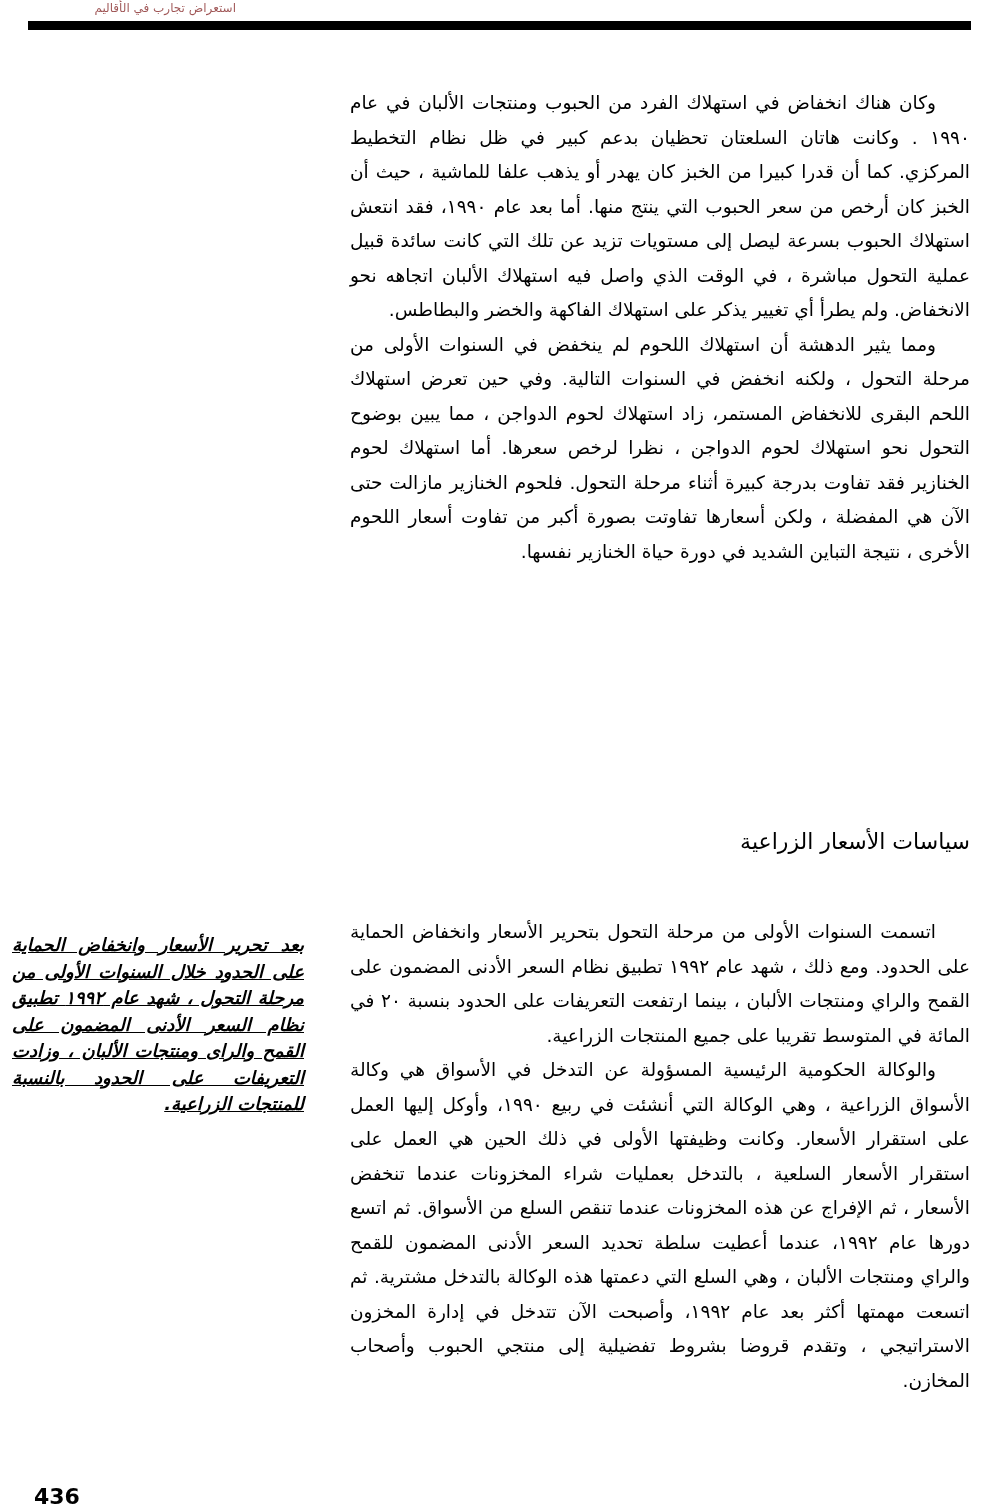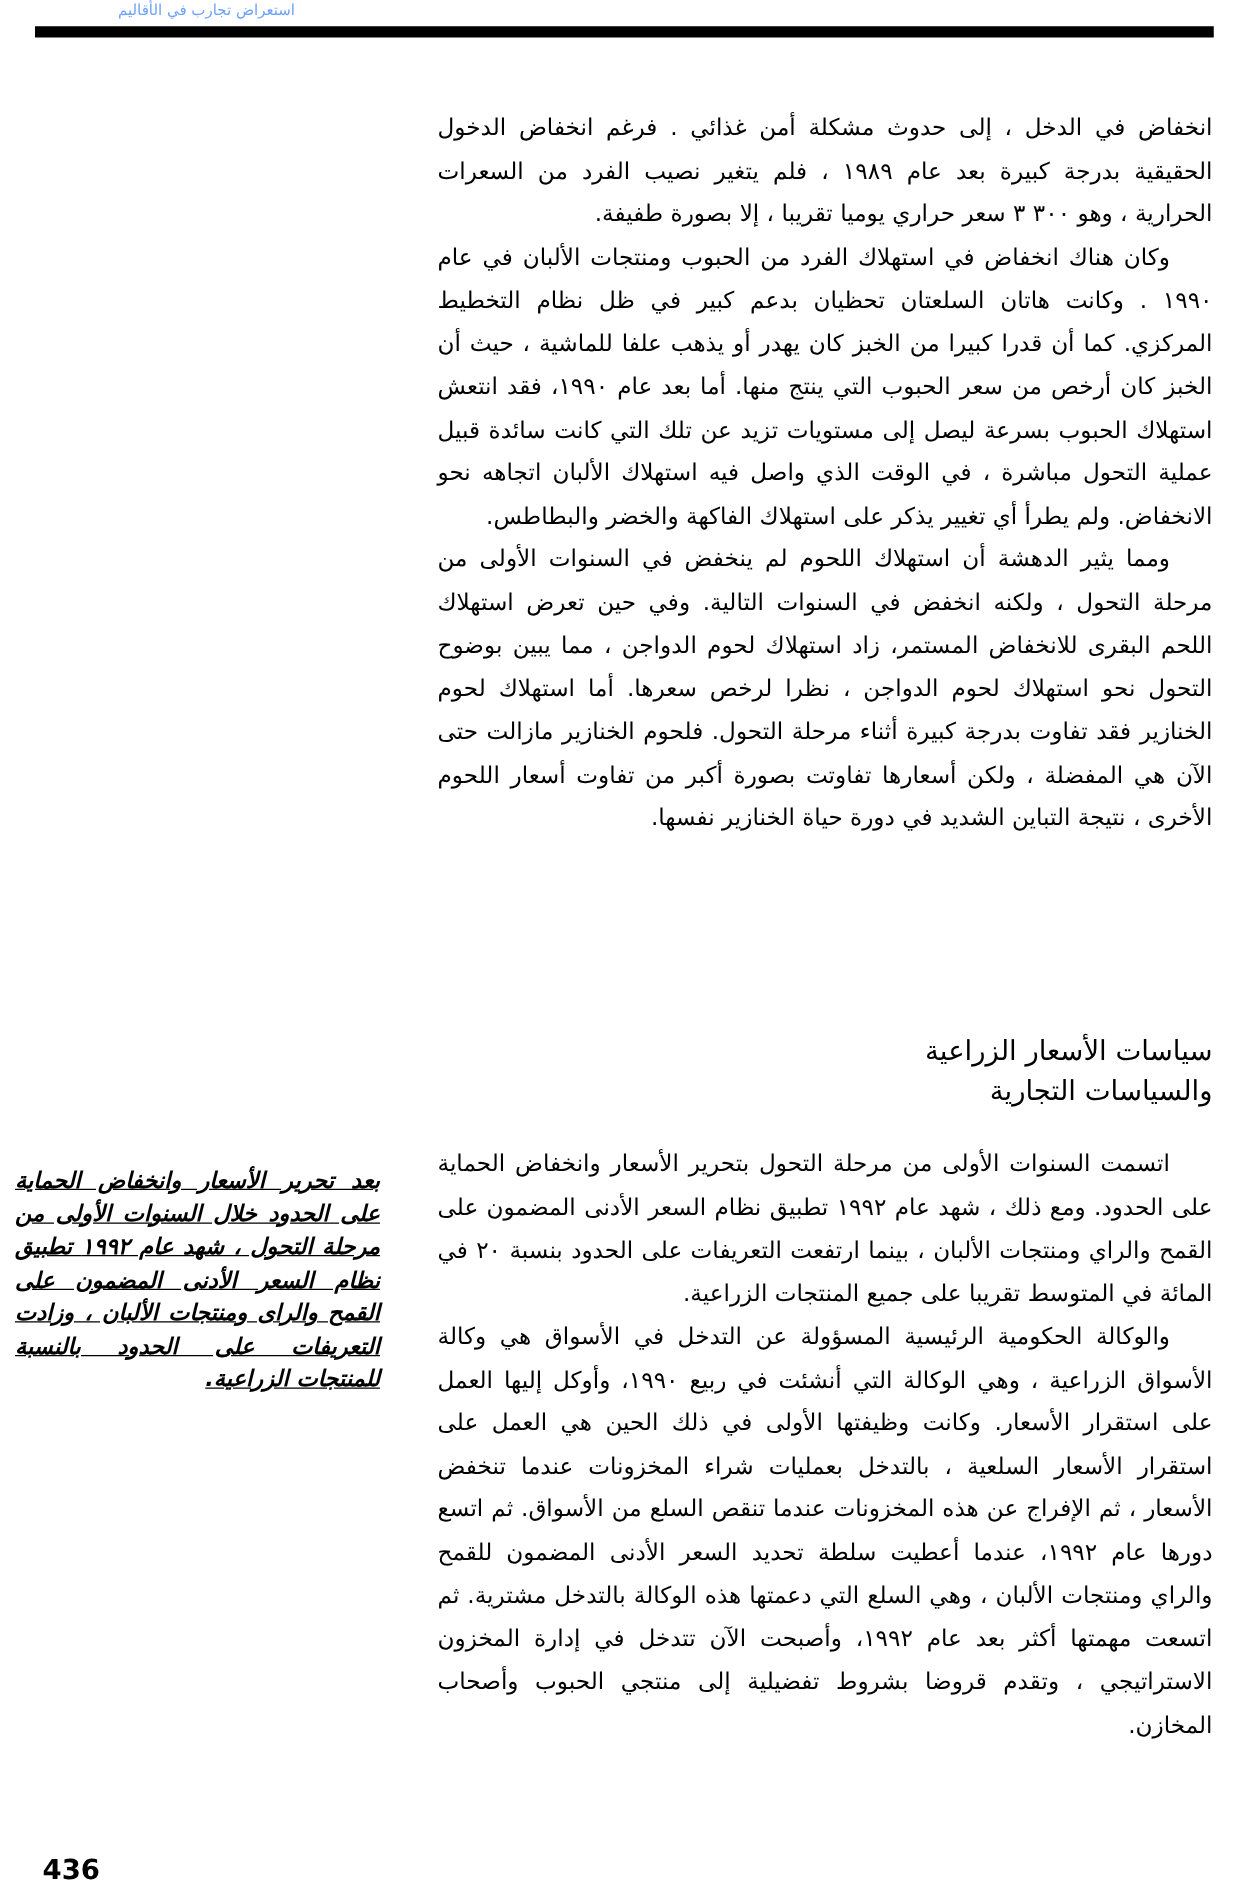"استعراض تجارب في الأقاليم" .running-head { color: #3b82f6 -> #7f1d1d }
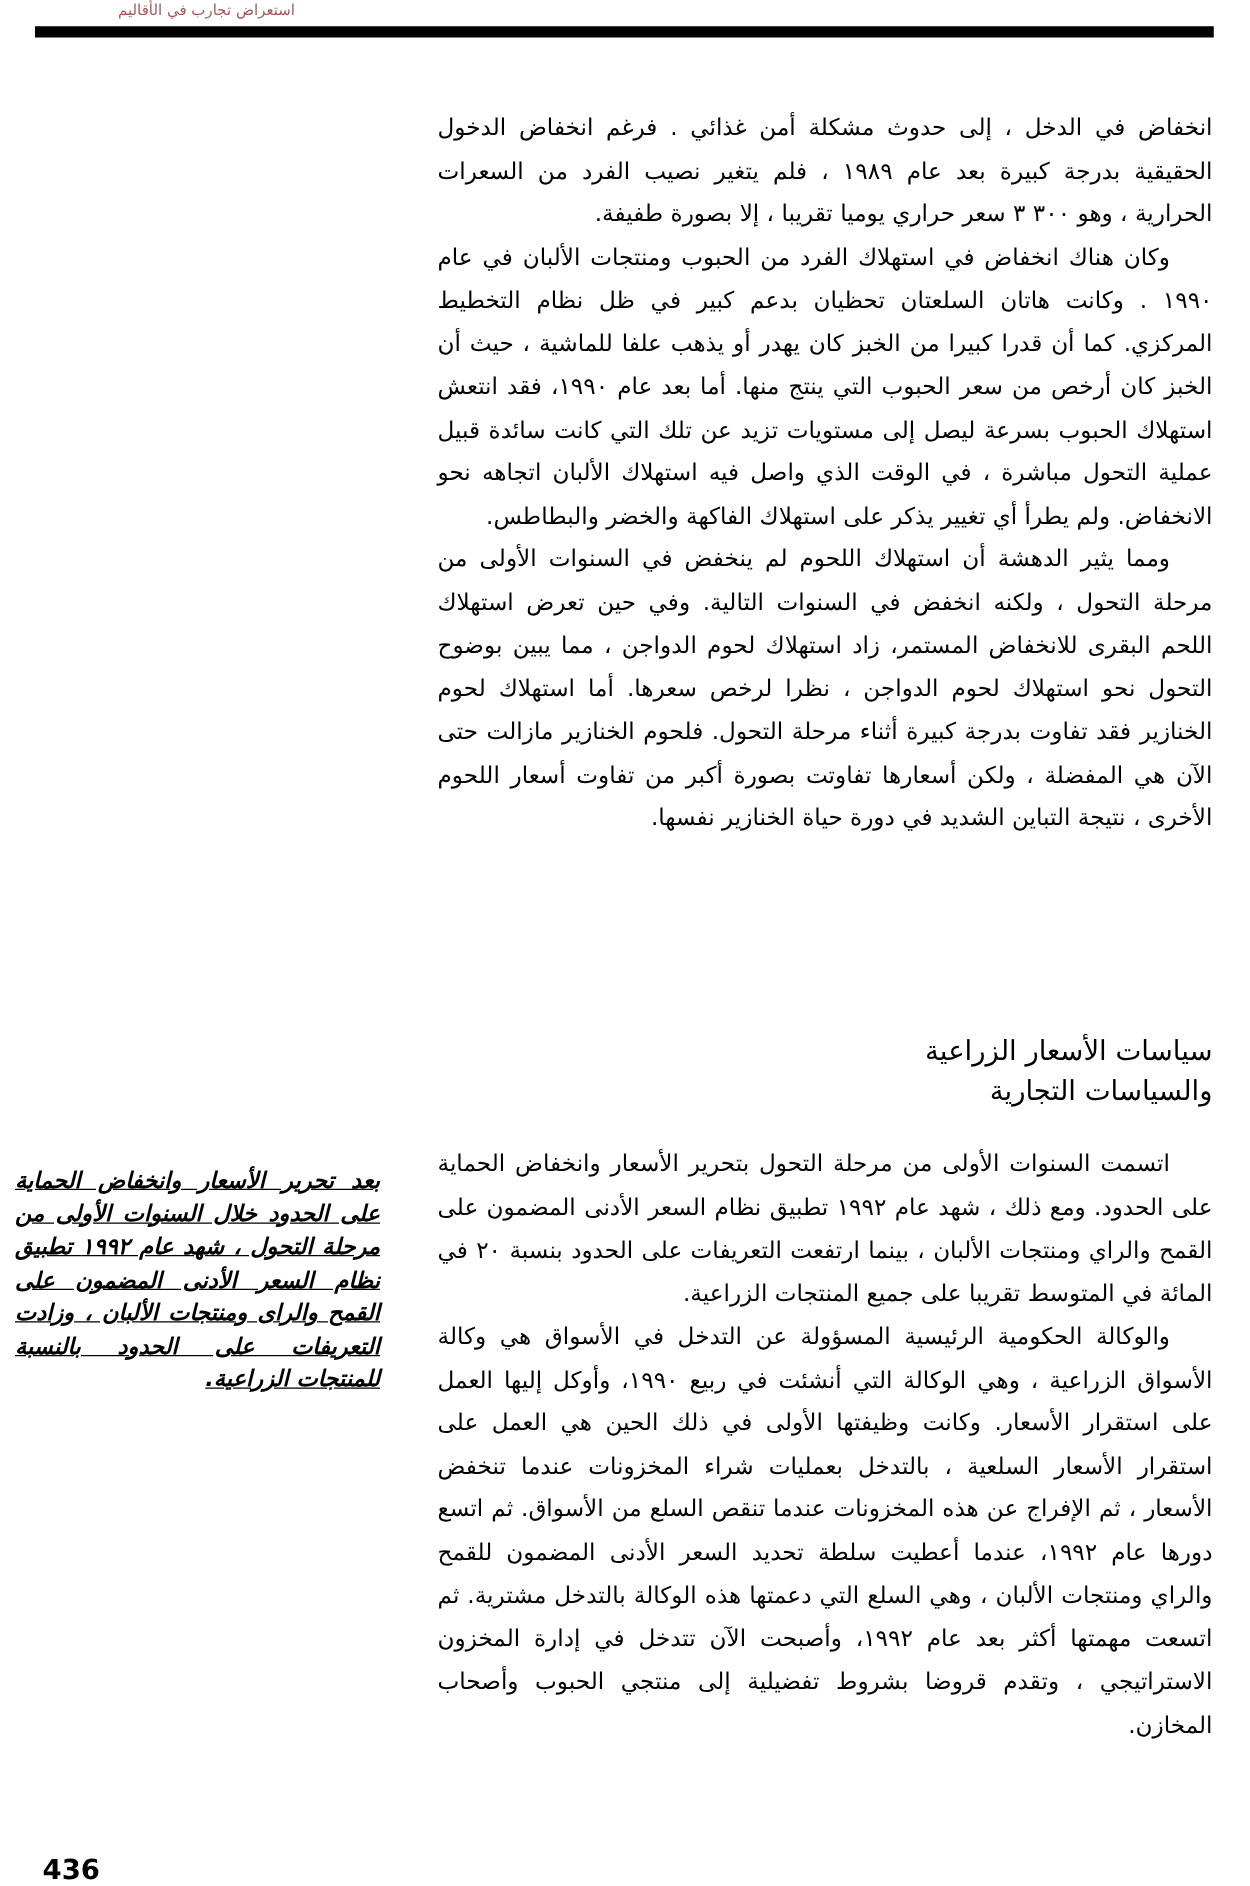"انخفاض في الدخل ، إلى" p { html: <p>انخفاض في الدخل ، إلى حدوث مشكلة أمن غذائي . فرغم انخفاض الدخول الحقيقية بدرجة كبيرة بعد عام ١٩٨٩ ، فلم يتغير نصيب الفرد من السعرات الحرارية ، وهو ٣٠٠ ٣ سعر حراري يوميا تقريبا ، إلا بصورة طفيفة.</p> -> none }
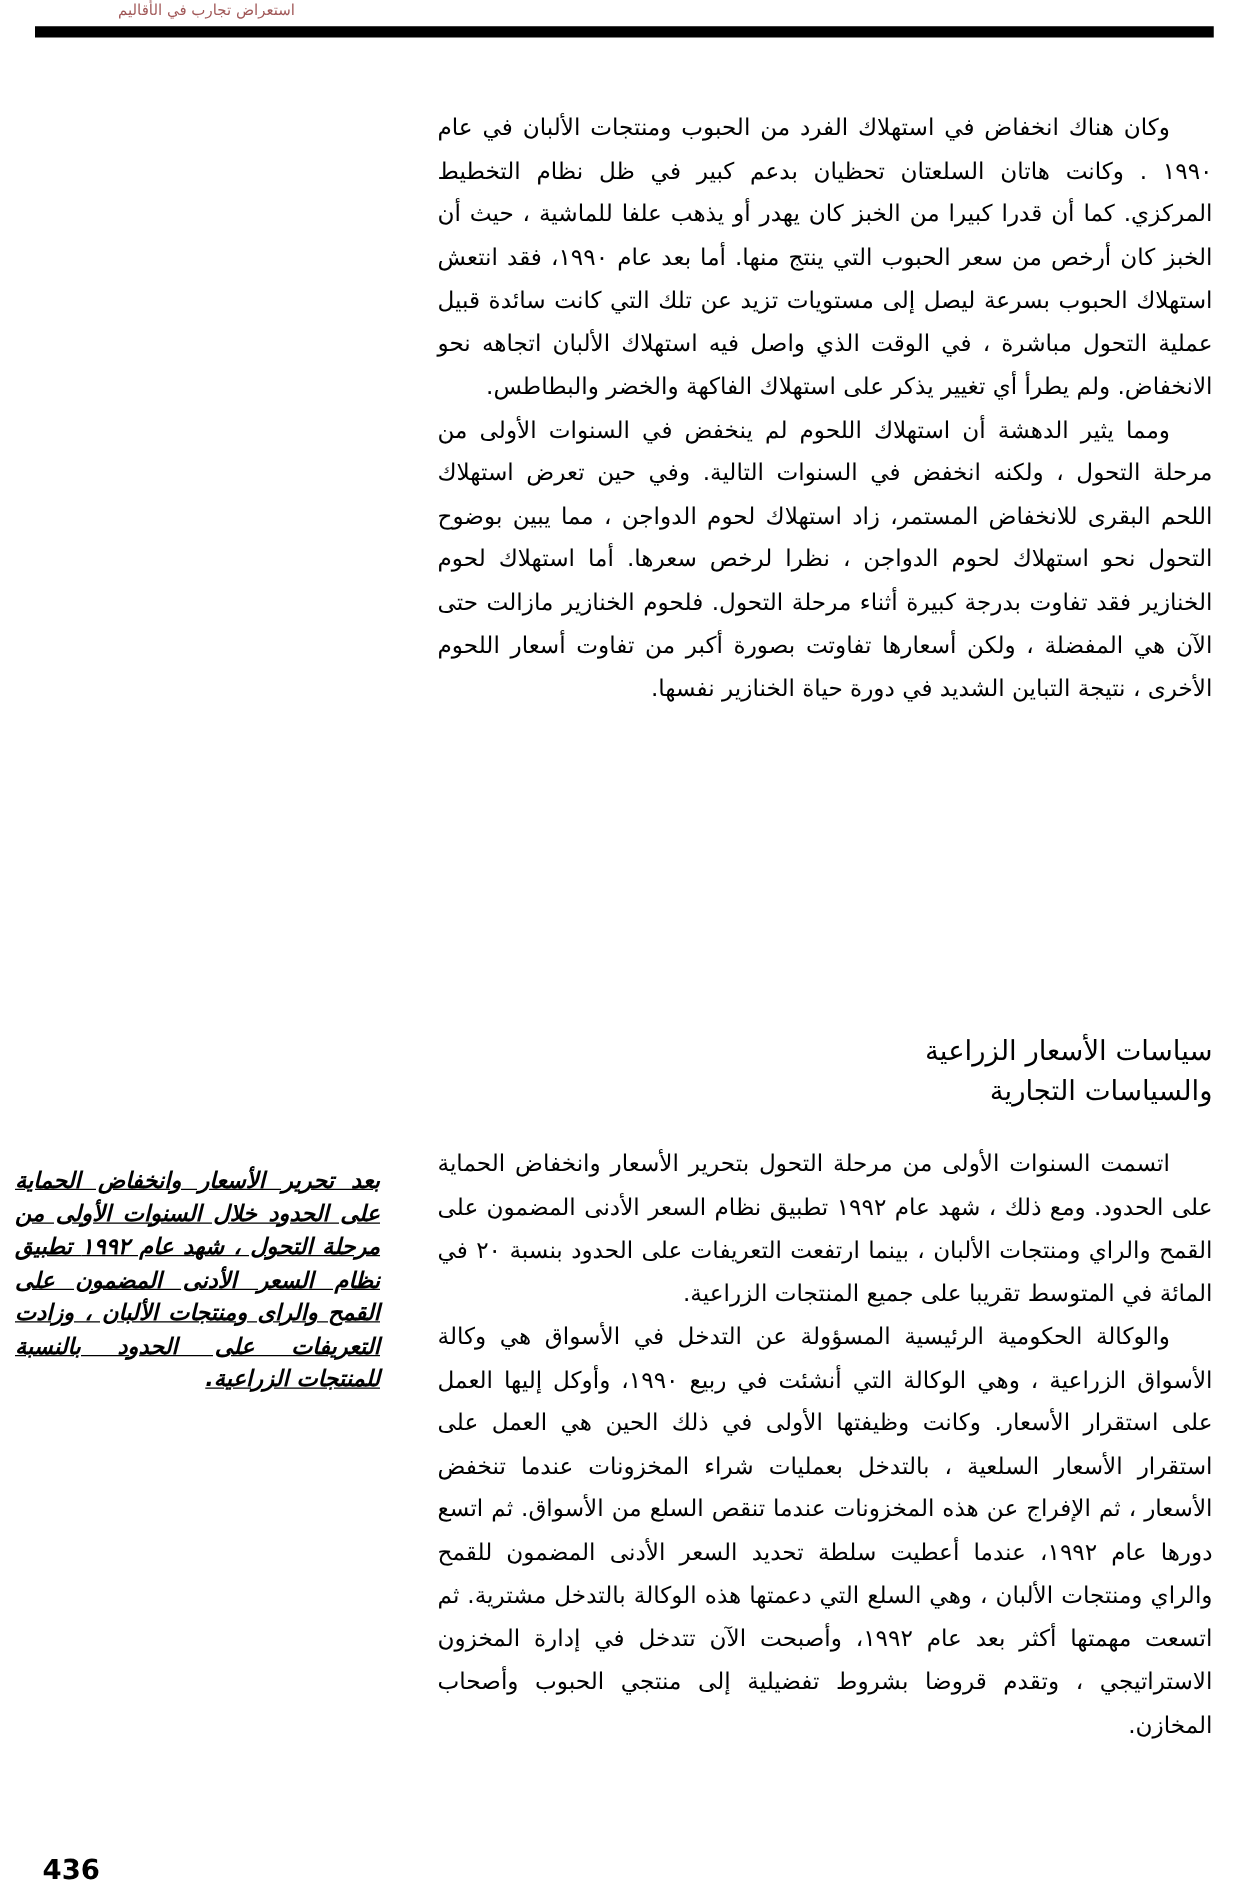"والسياسات التجارية" div { html: <div>والسياسات التجارية</div> -> none }
